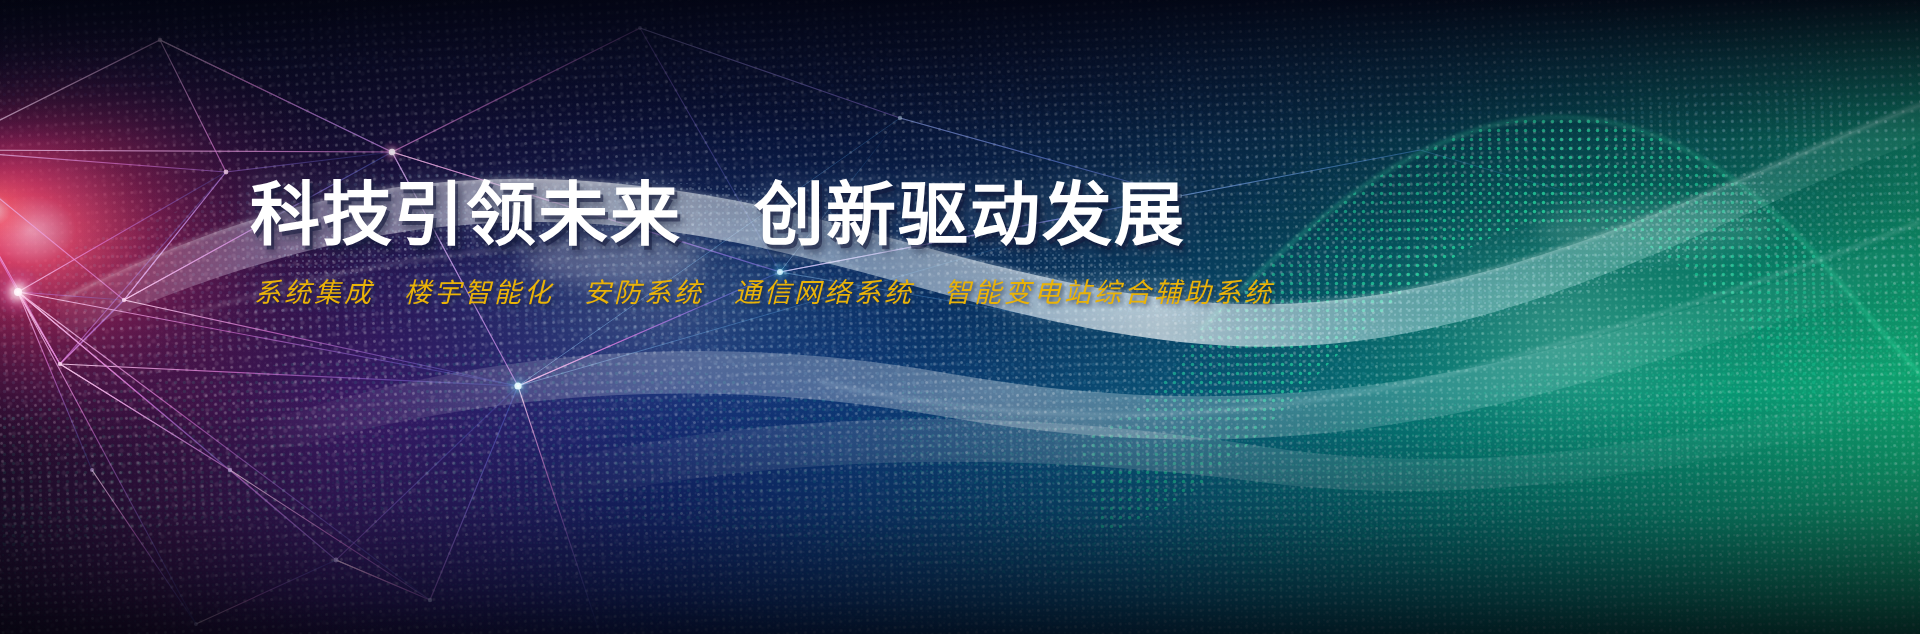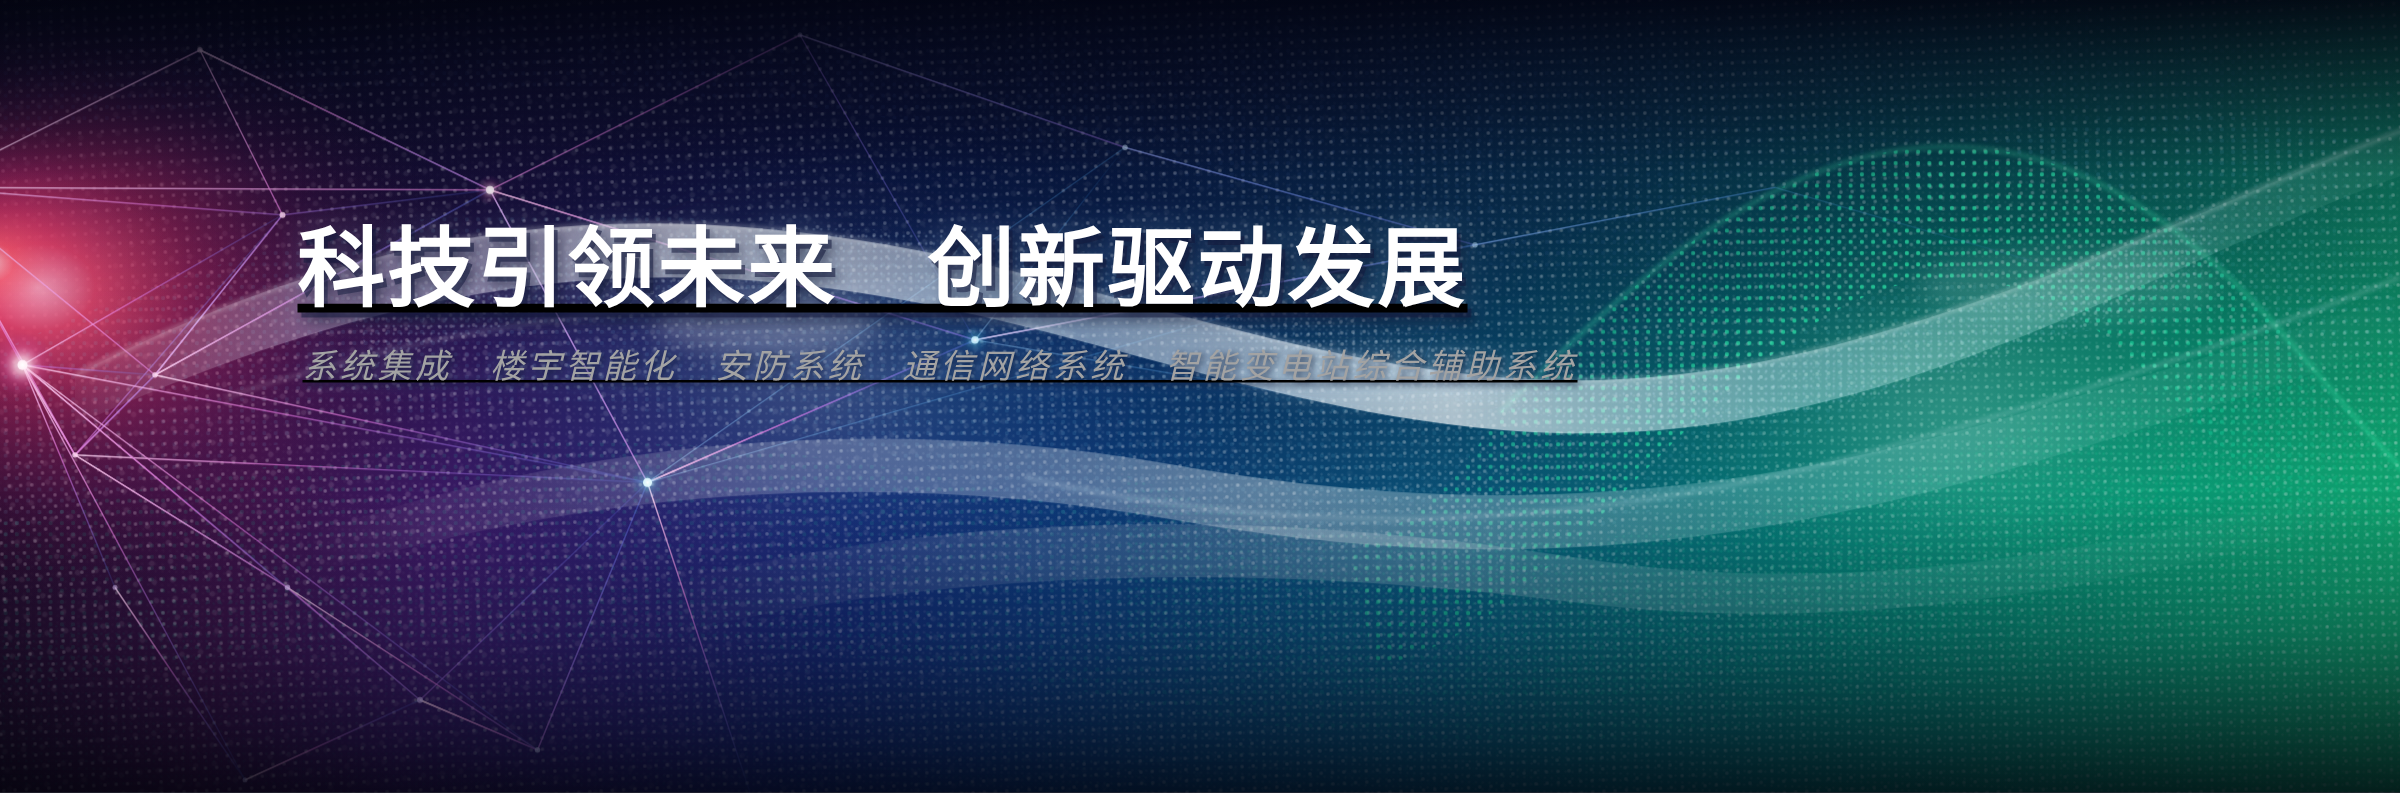"科技引领未来 创新驱动发展" #text-block { left: 238px -> 250px; text-decoration: underline -> none }
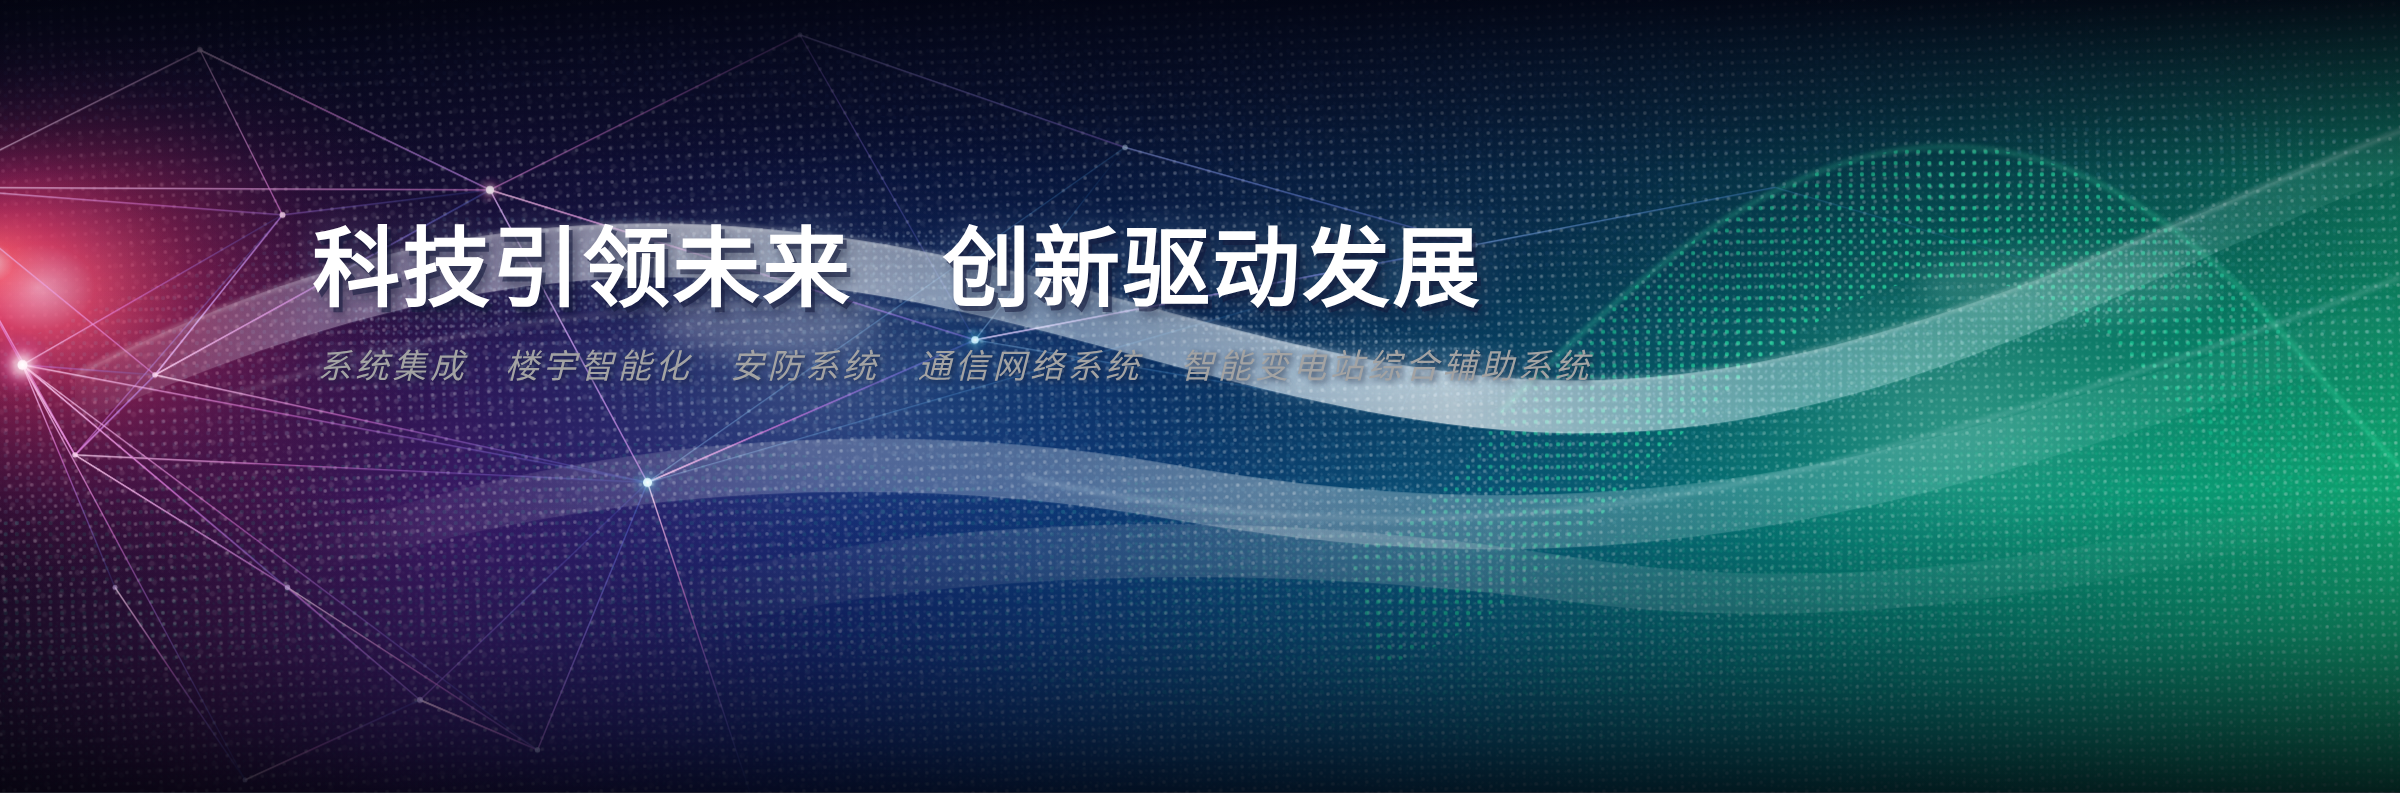"系统集成 楼宇智能化 安防系统 通信网络系统 智能变电站综合辅助系统" #subline { color: #a3a3a3 -> #eab308 }
